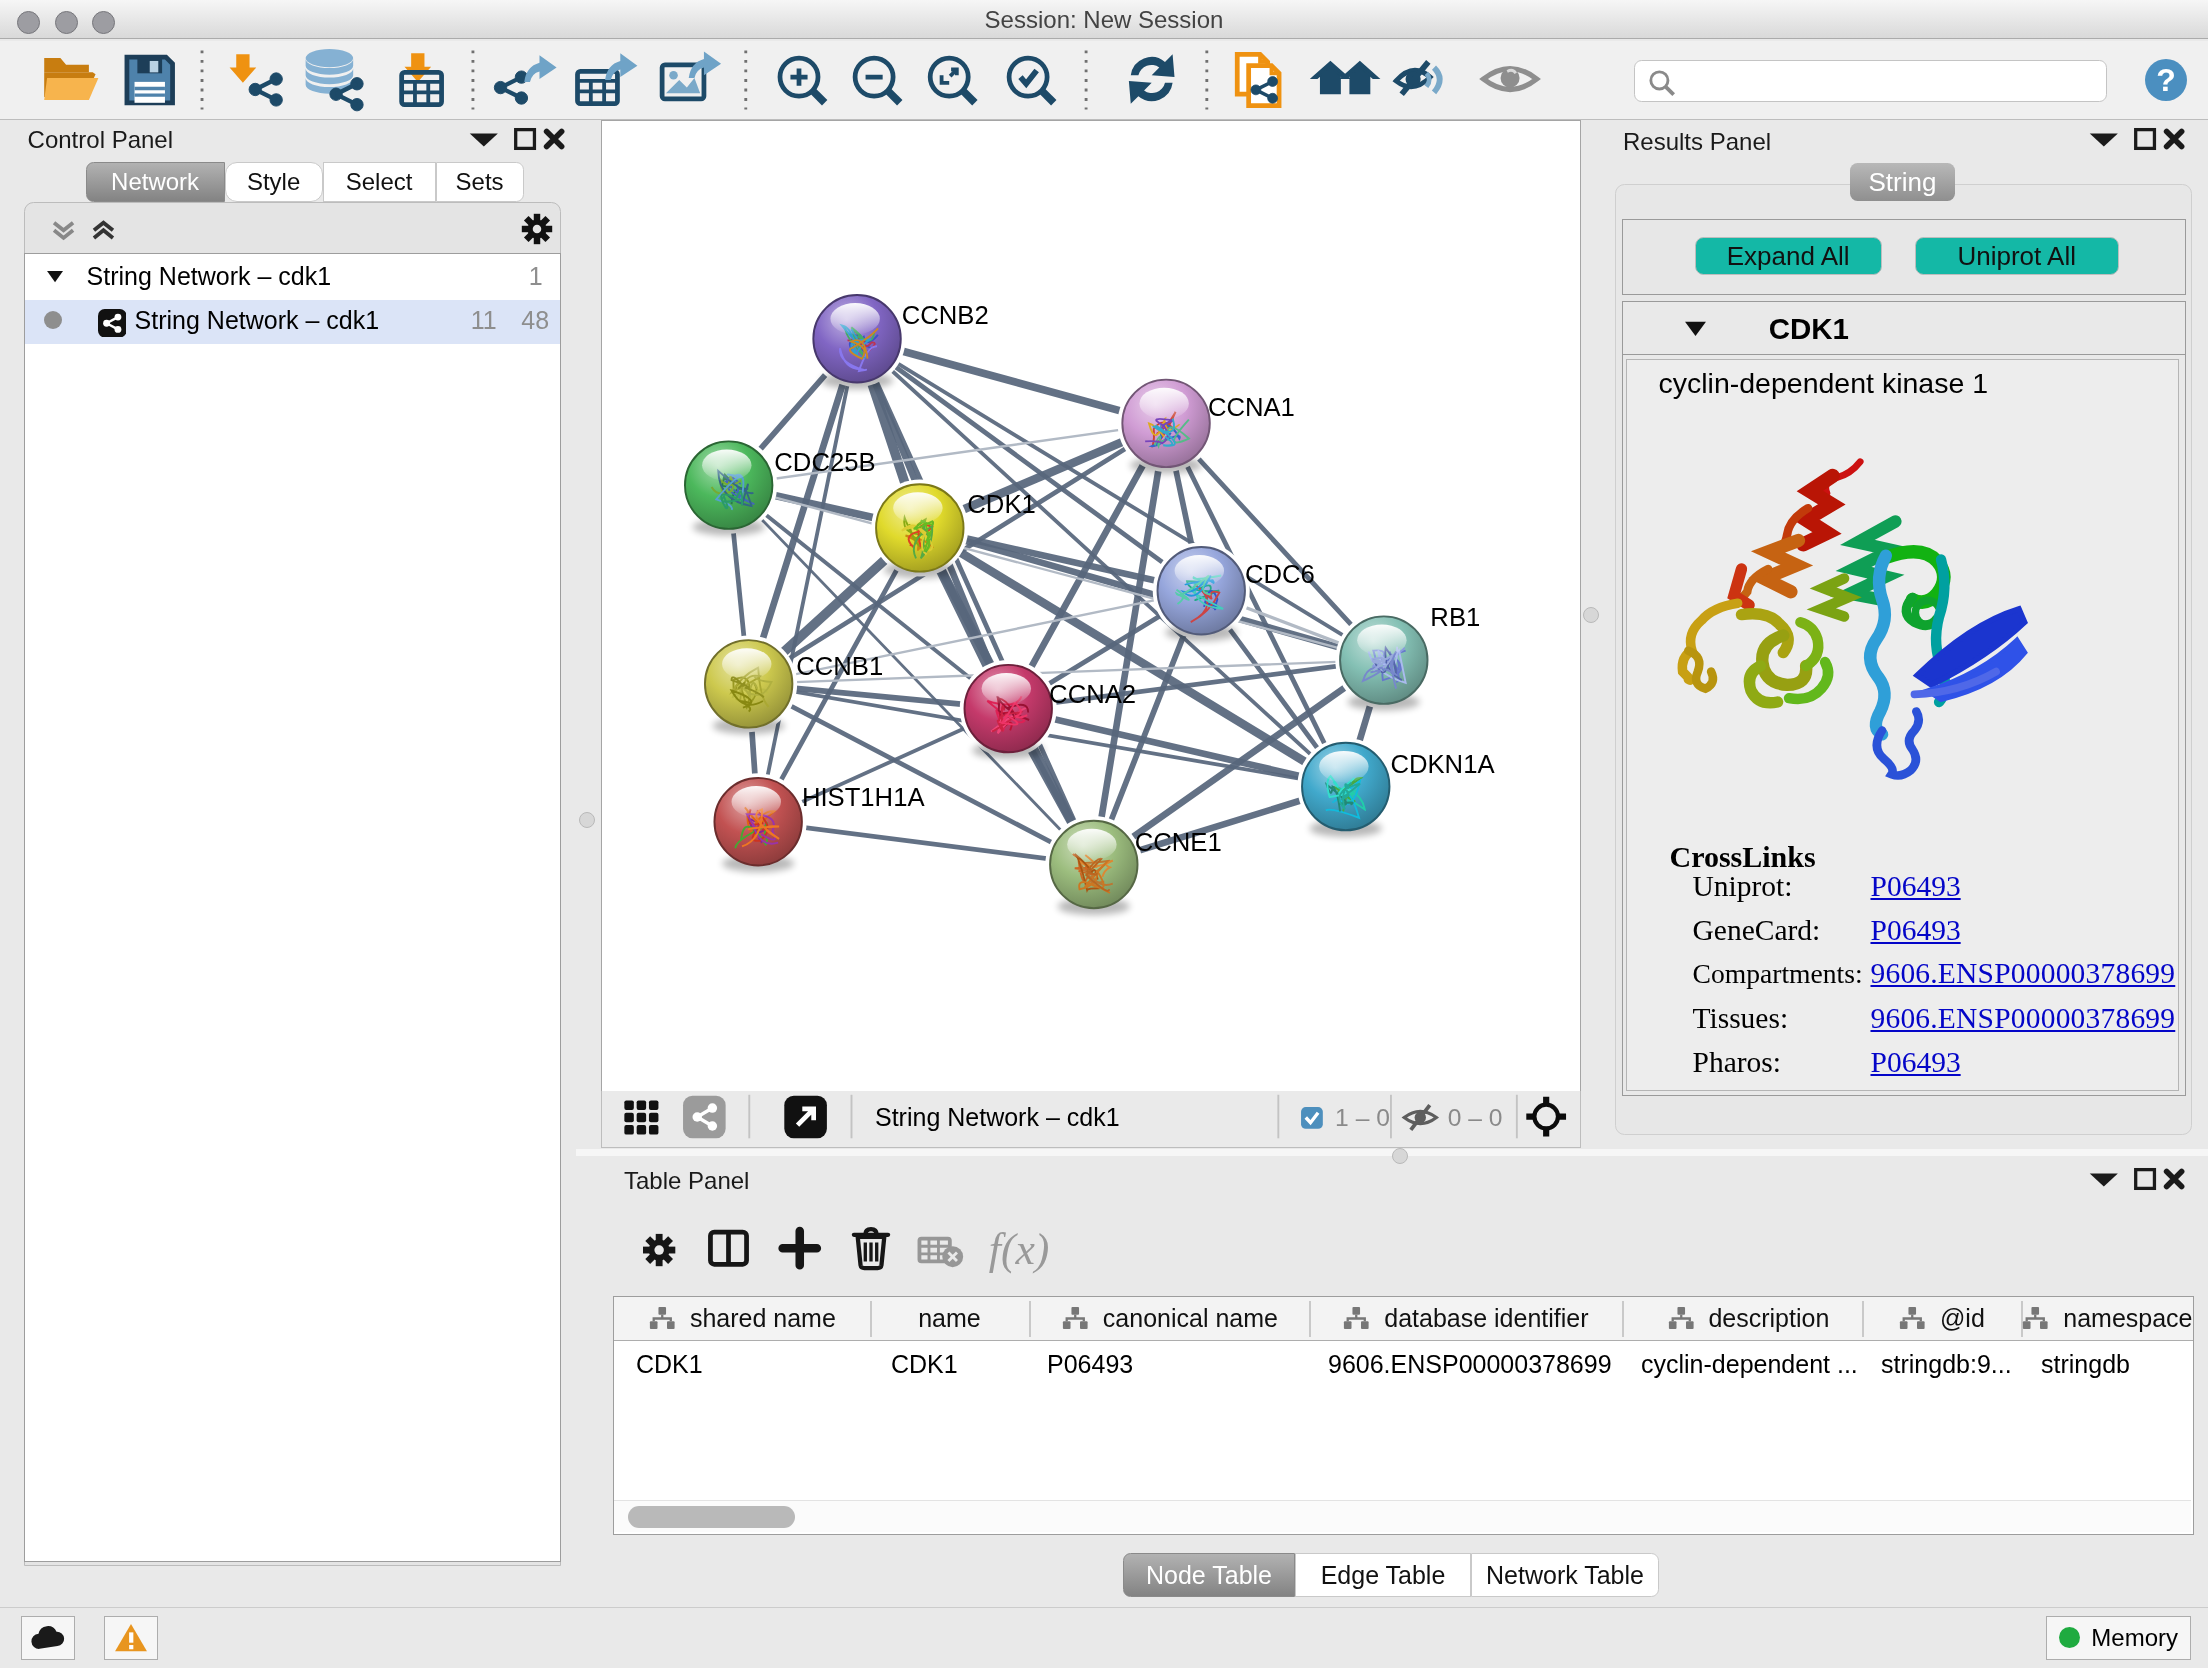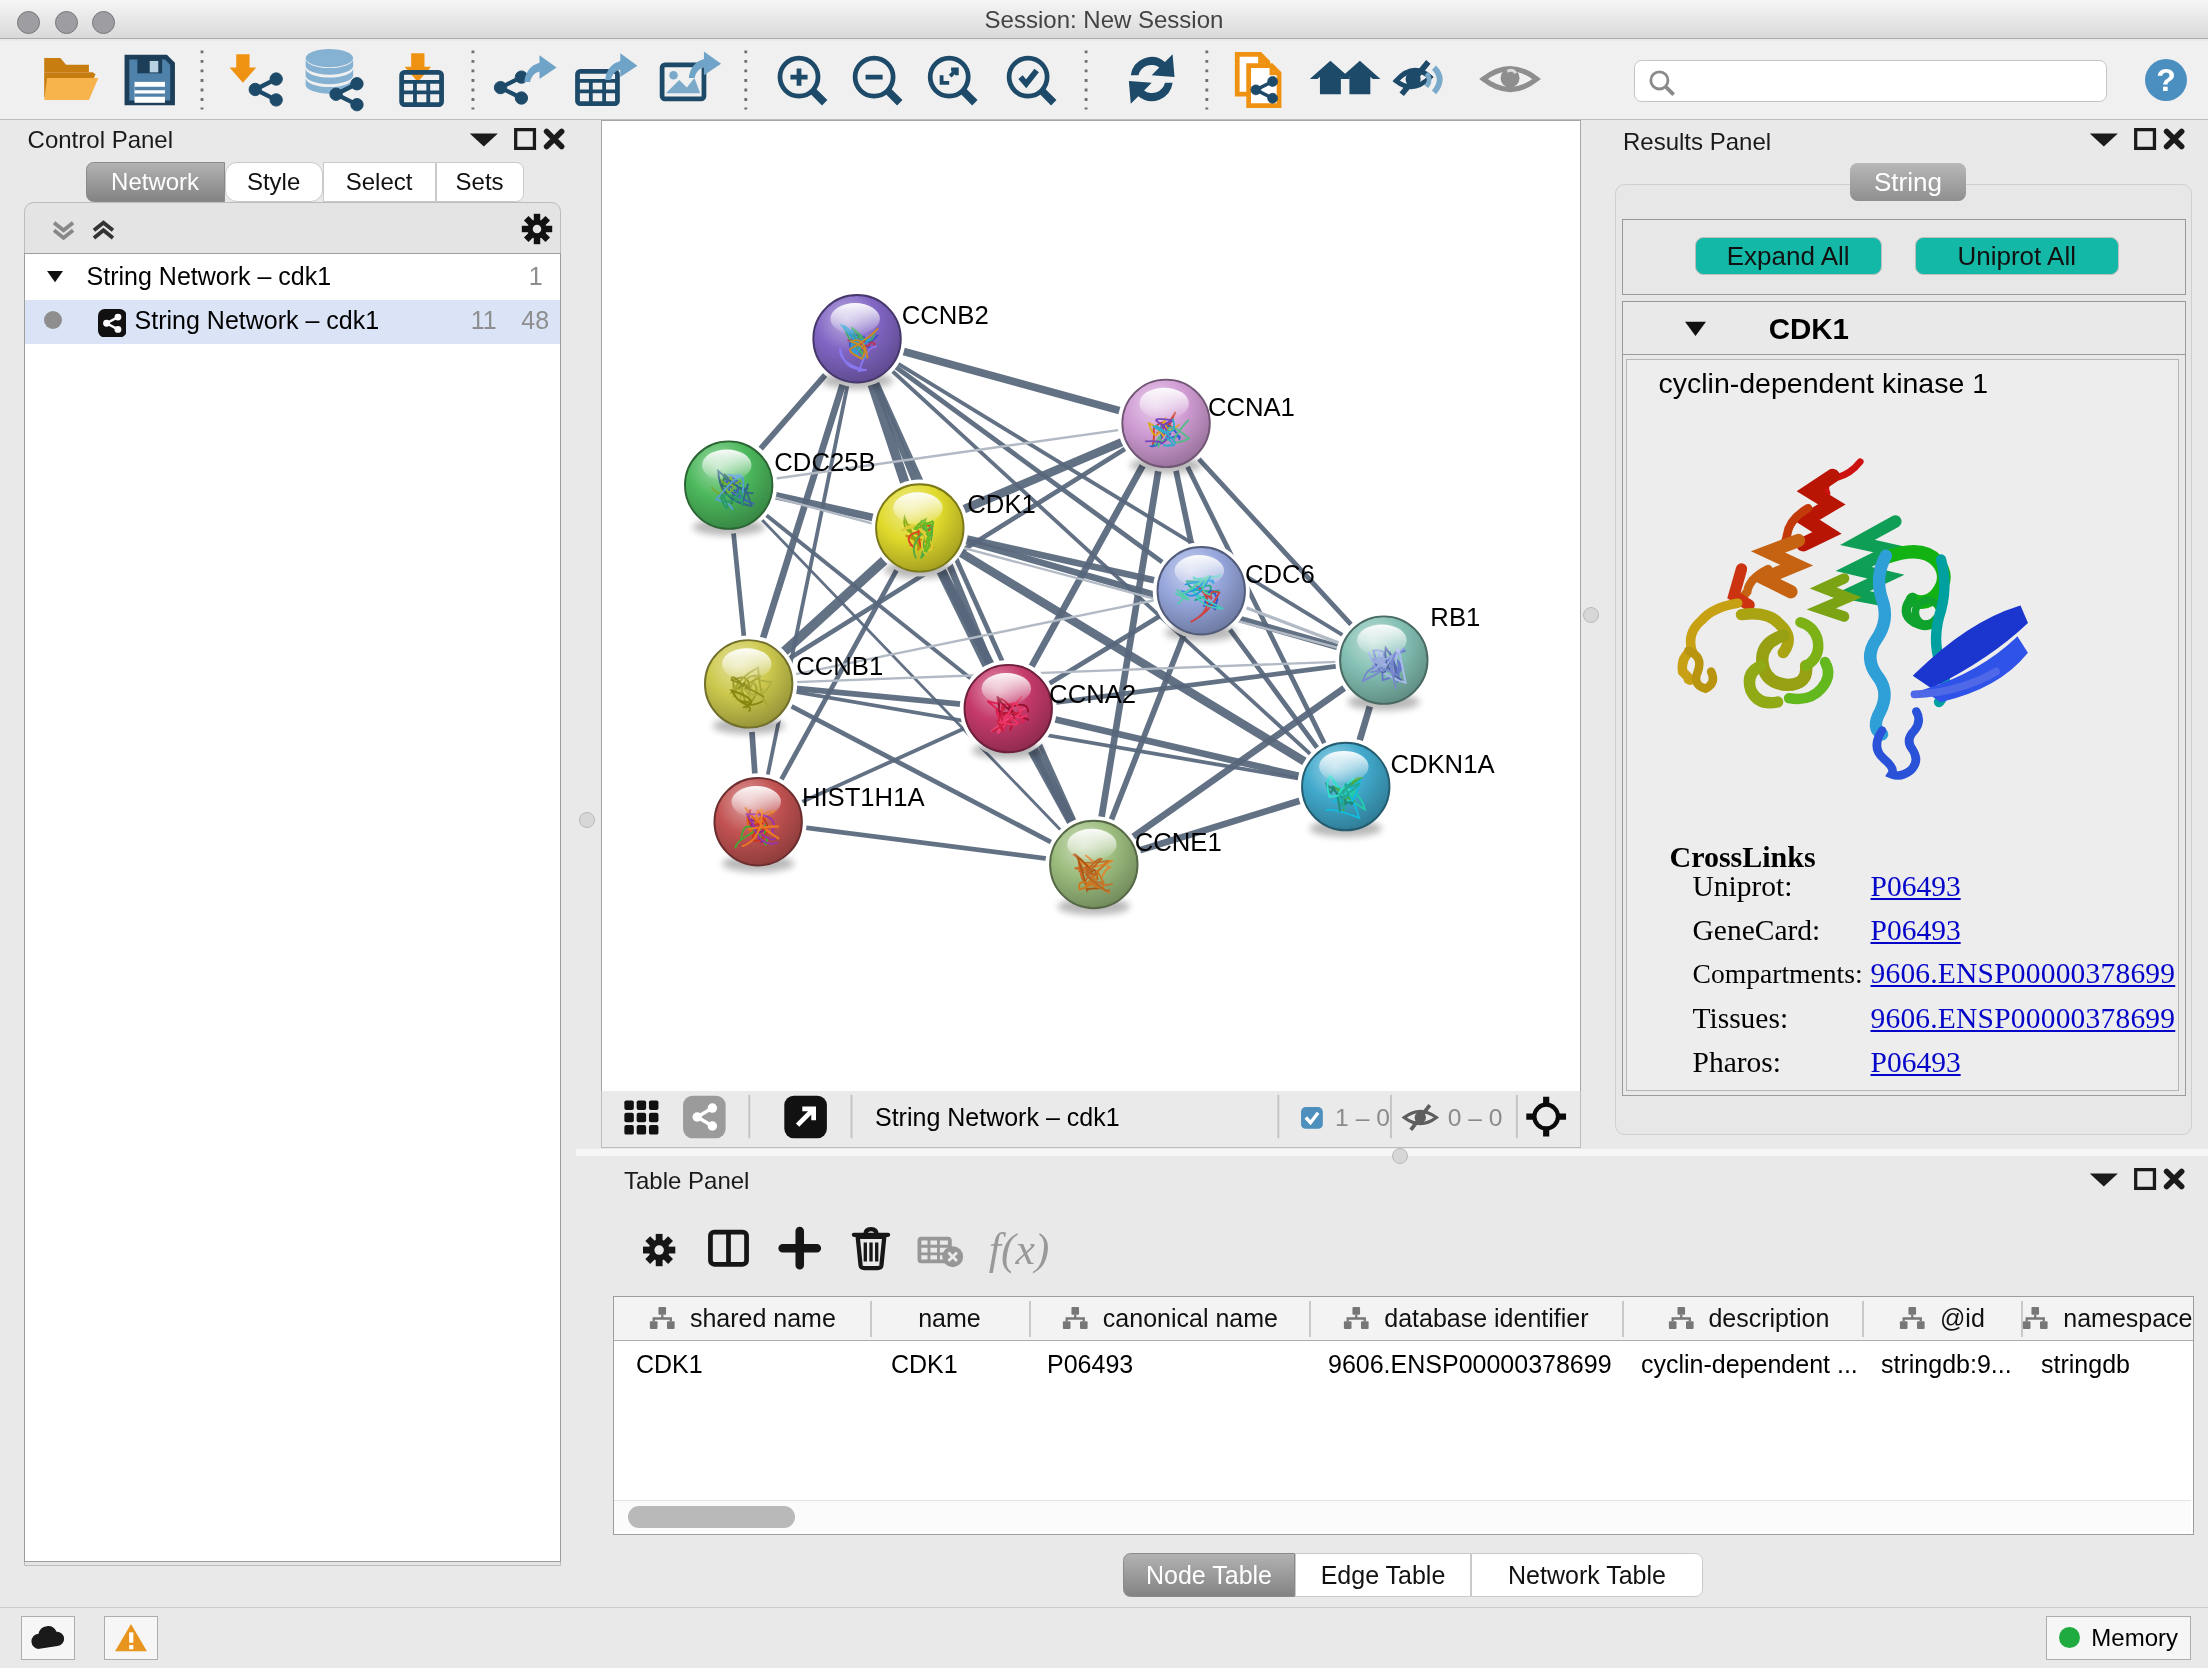"String" #stringtab { width: 116px -> 105px }
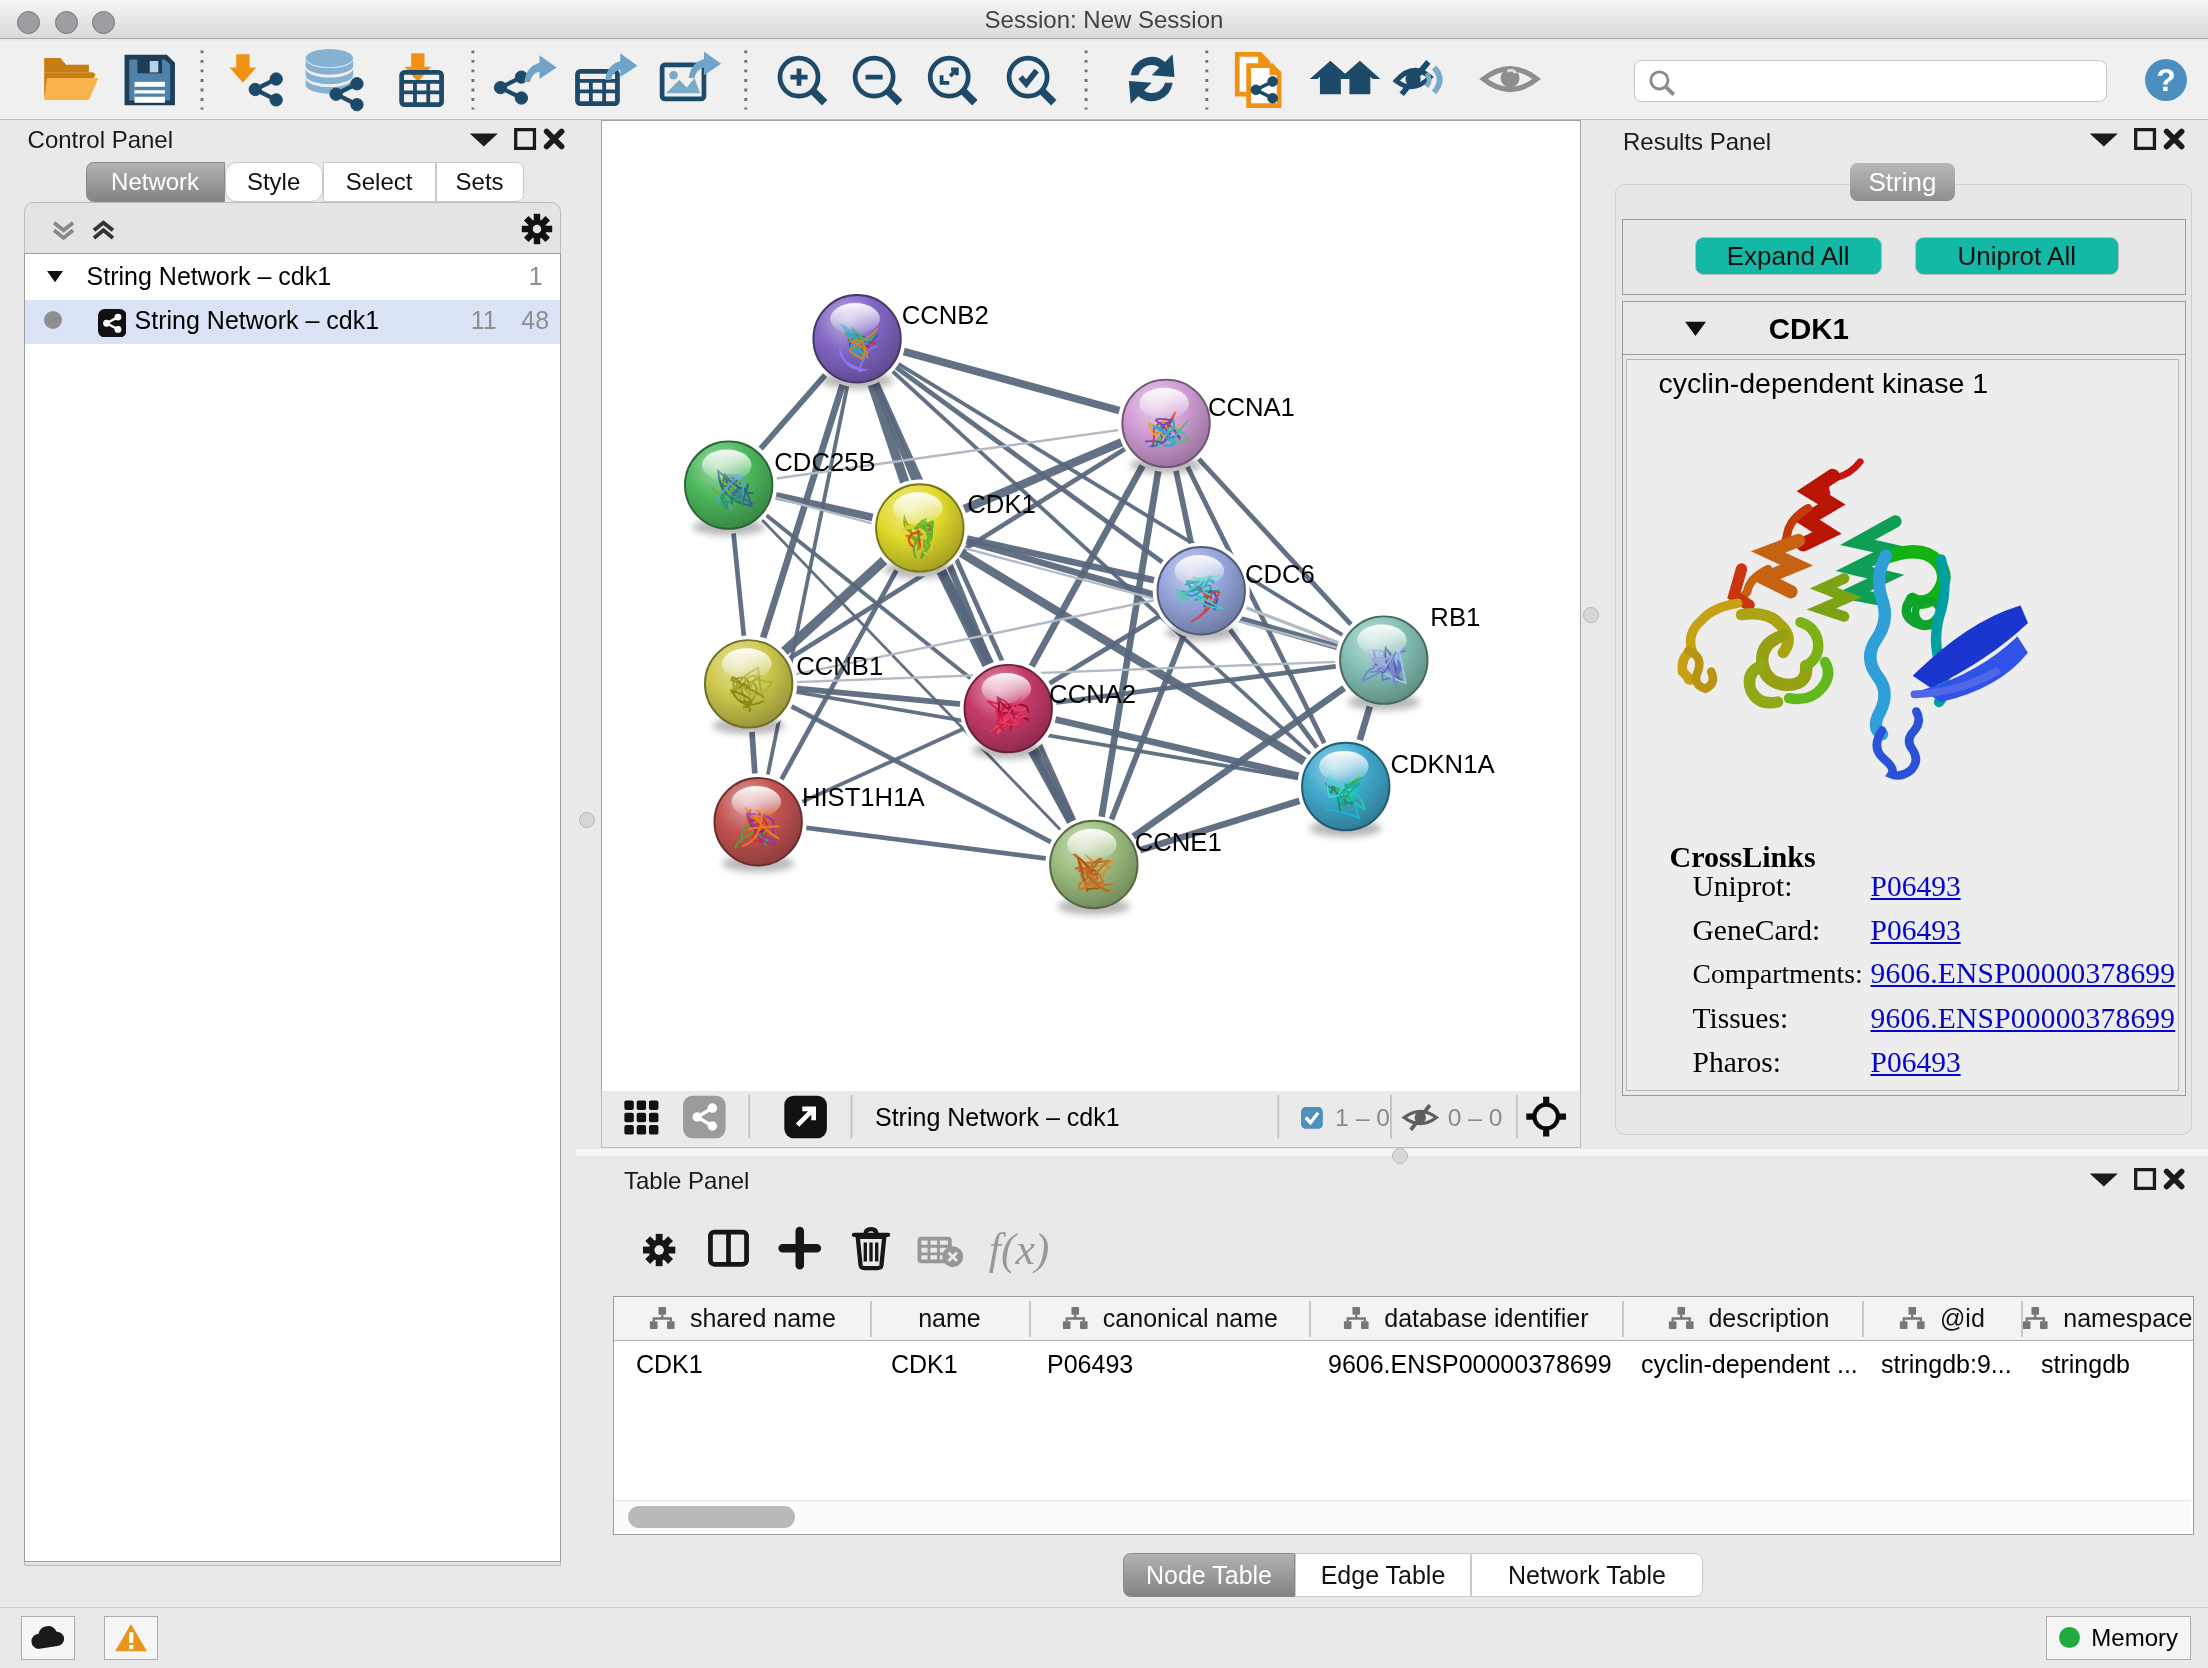"Network Table" div.tab { width: 232px -> 188px }
